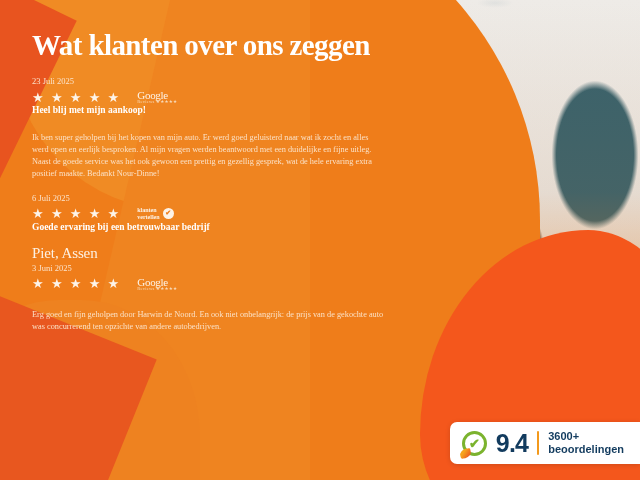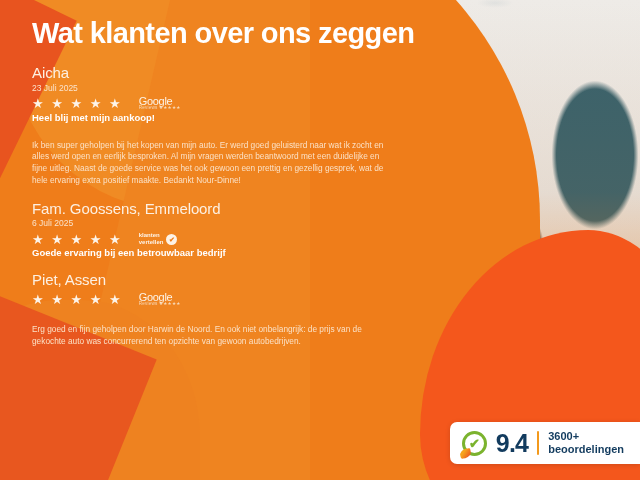"Wat klanten over ons zeggen" .content { font-family: none -> Liberation Serif, serif; padding: 18px 0 0 32px -> 30px 0 0 32px }
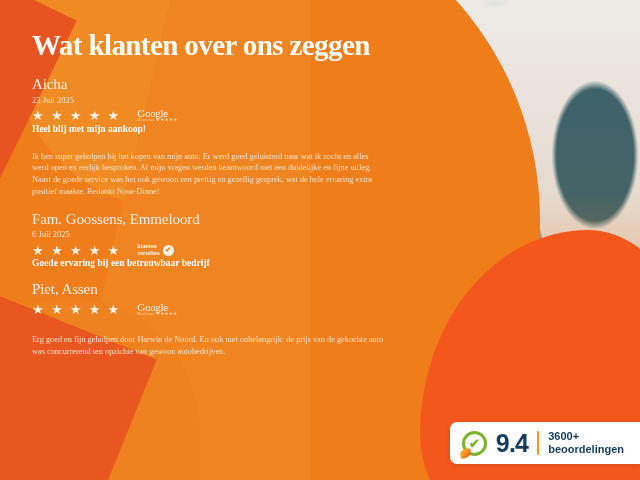"Aicha" div.review-name { html: <div>Aicha</div> -> none }
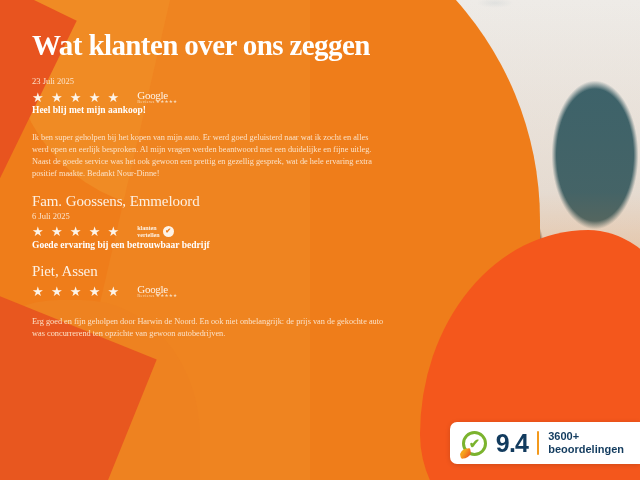"Fam. Goossens, Emmeloord" div.review-name { html: <div>Fam. Goossens, Emmeloord</div> -> none }
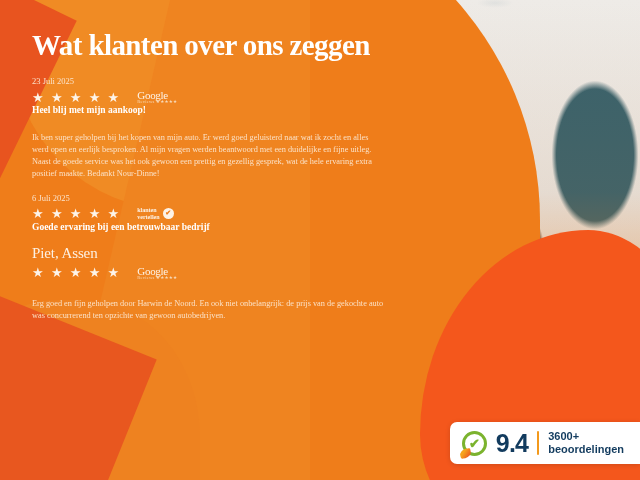"3 Juni 2025" div.review-date { html: none -> <div>3 Juni 2025</div> }
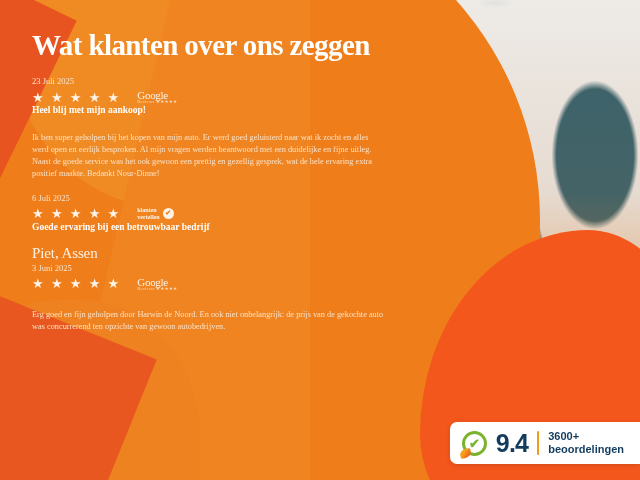"Erg goed en fijn geholpen" div.review-body { text: gewoon -> andere }
